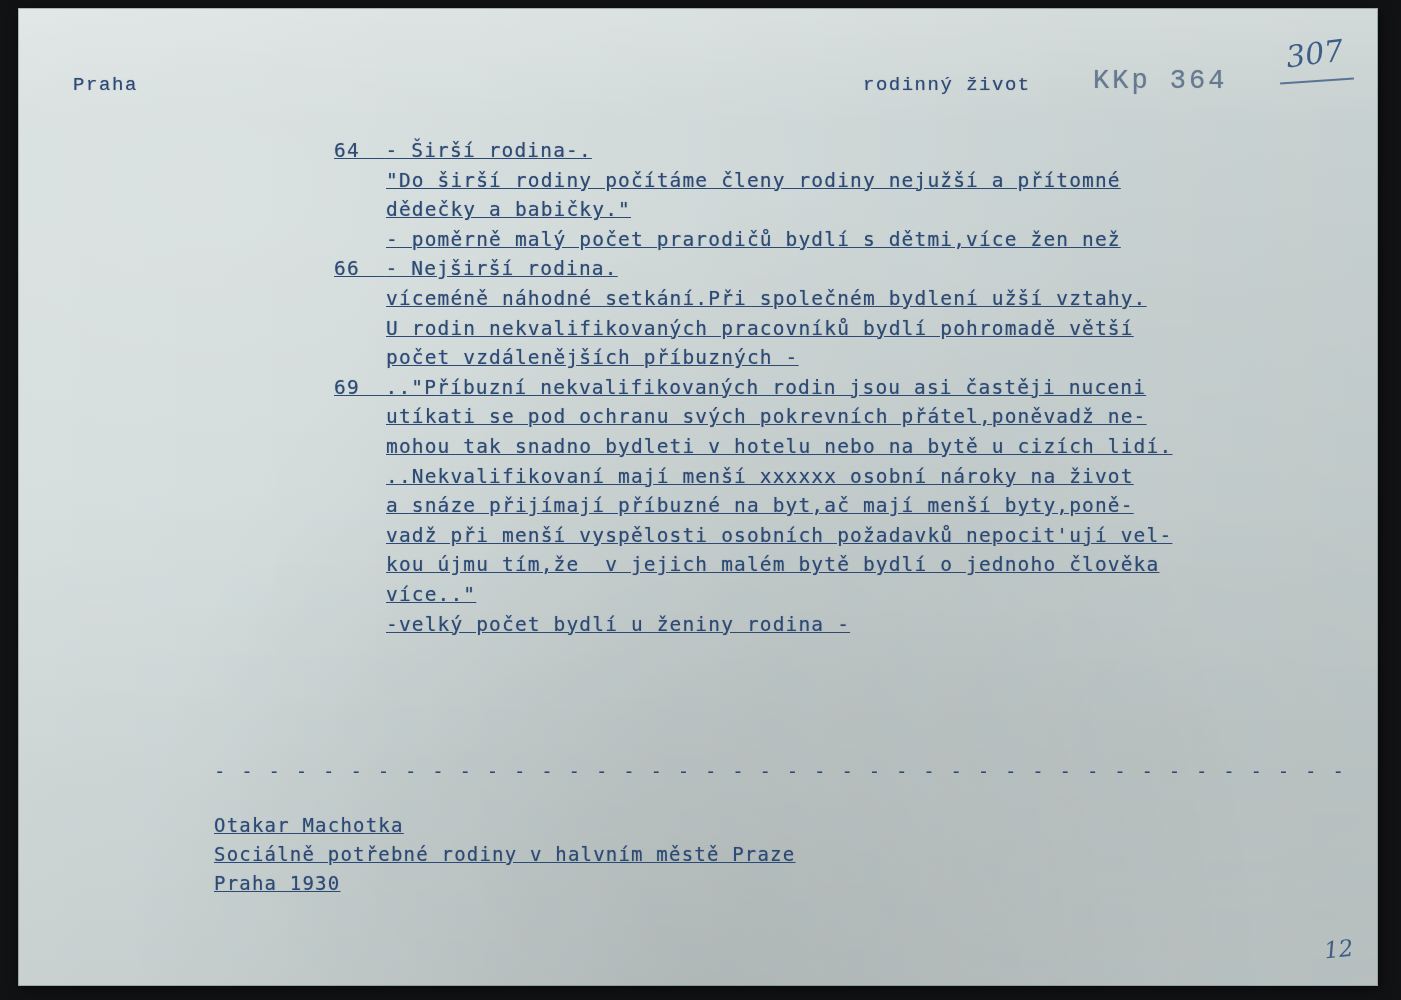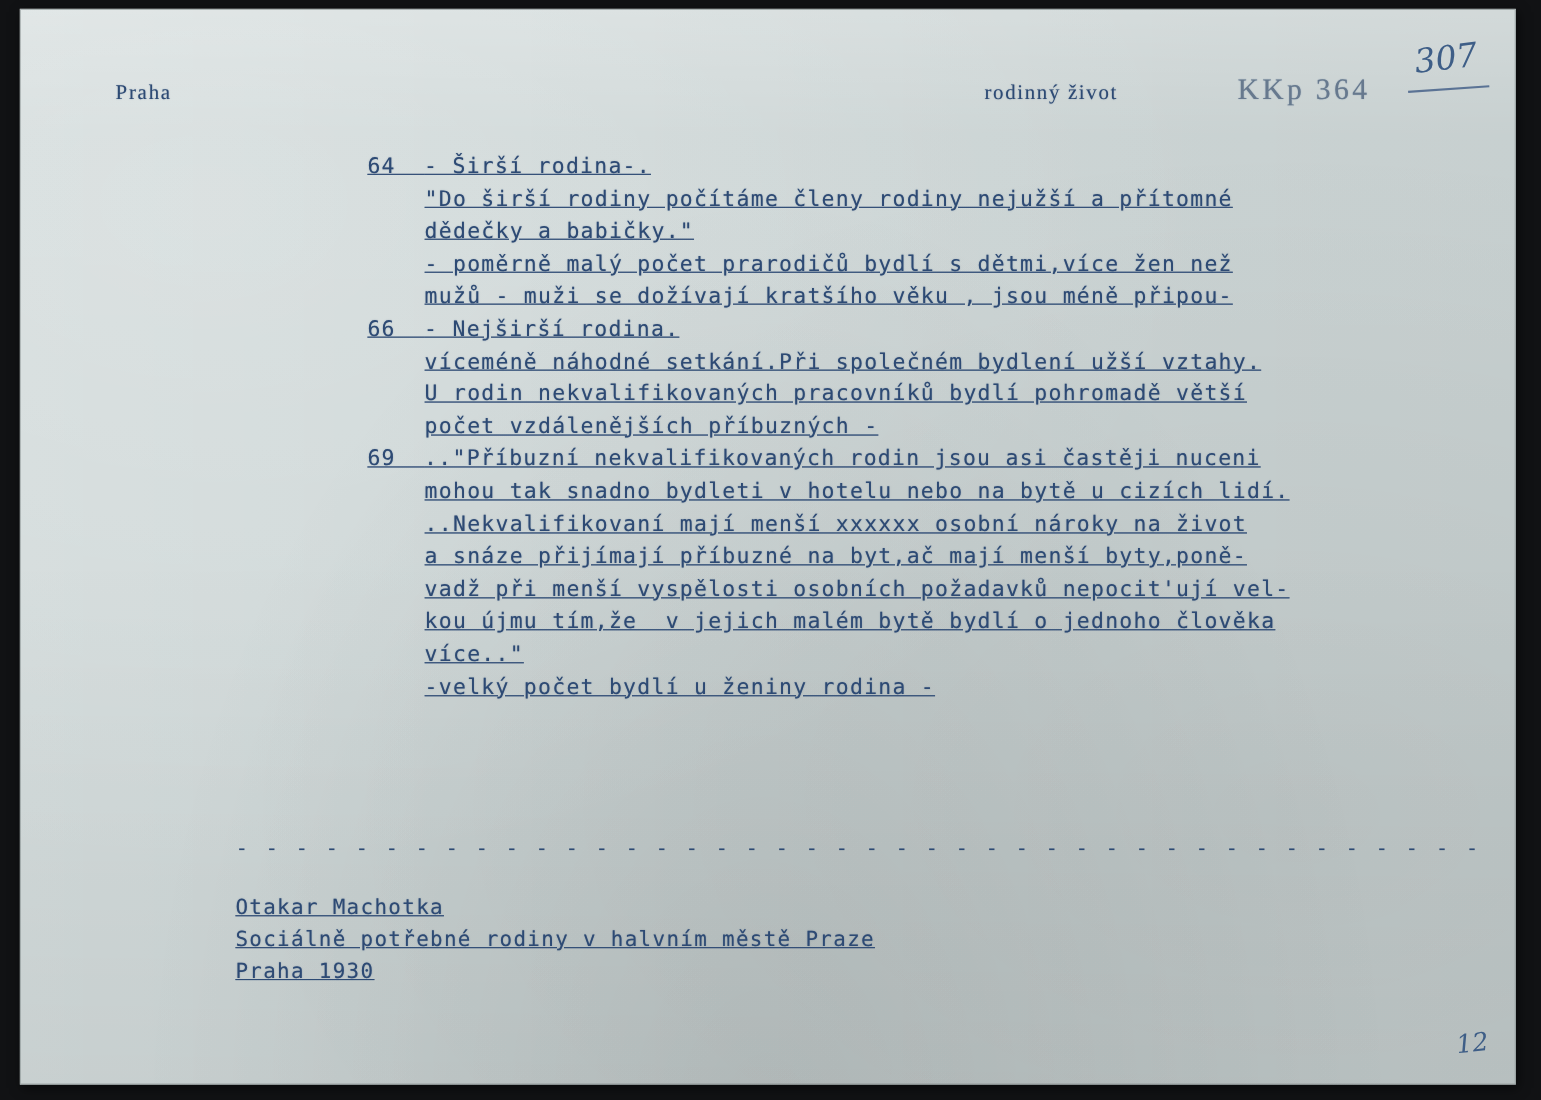"Praha" .txt { font-family: Liberation Serif, serif -> Liberation Mono, monospace; margin-left: 32px -> none }
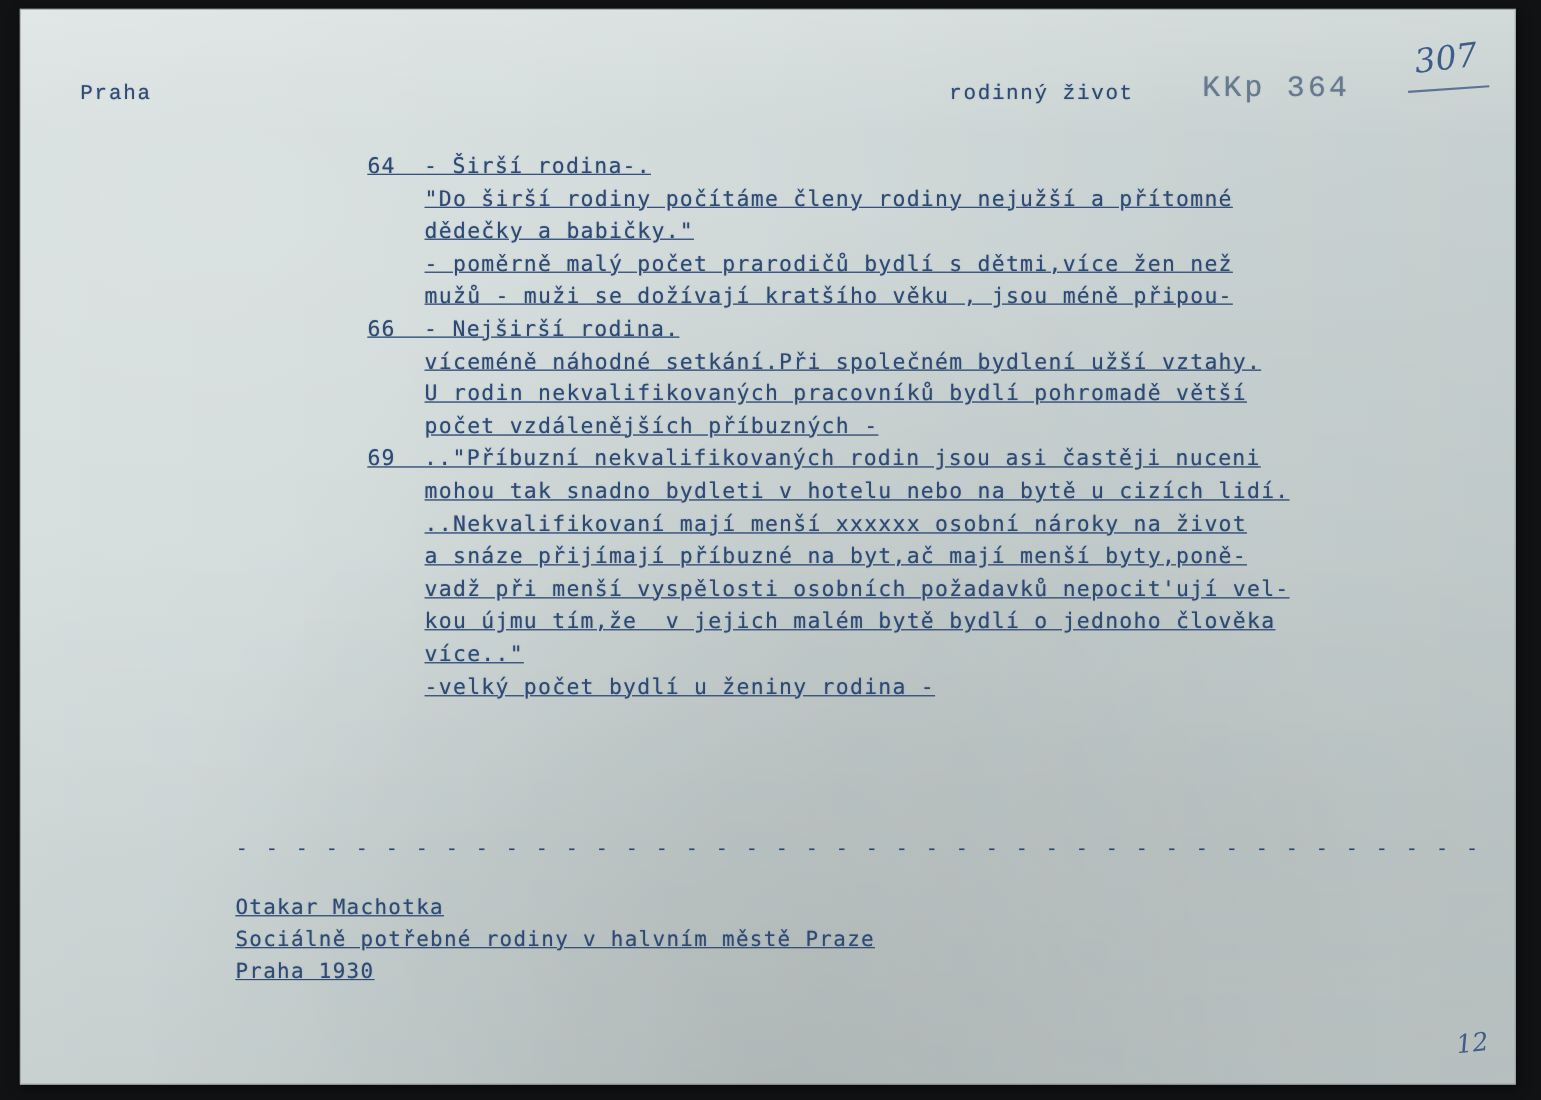"mužů - muži se dožívají" span.line { html: <span>mužů - muži se dožívají kratšího věku , jsou méně připou-</span> -> none }
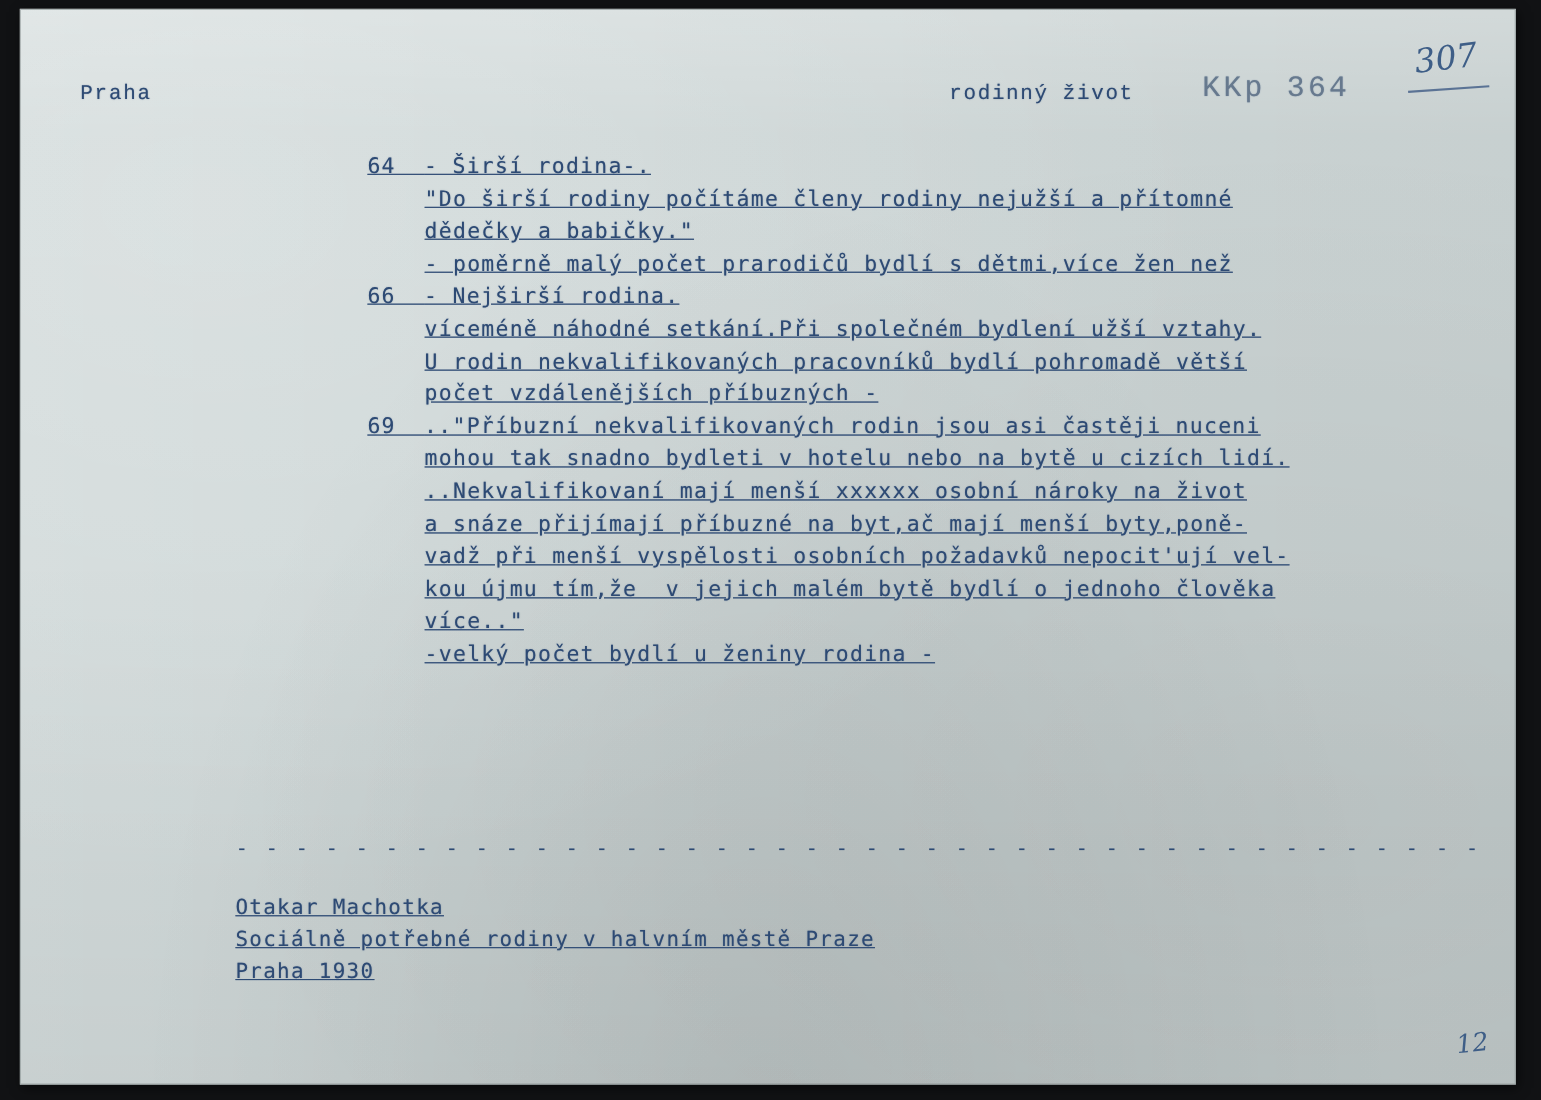"utíkati se pod ochranu svých" span.line { html: none -> <span>utíkati se pod ochranu svých pokrevních přátel,poněvadž ne-</span> }
